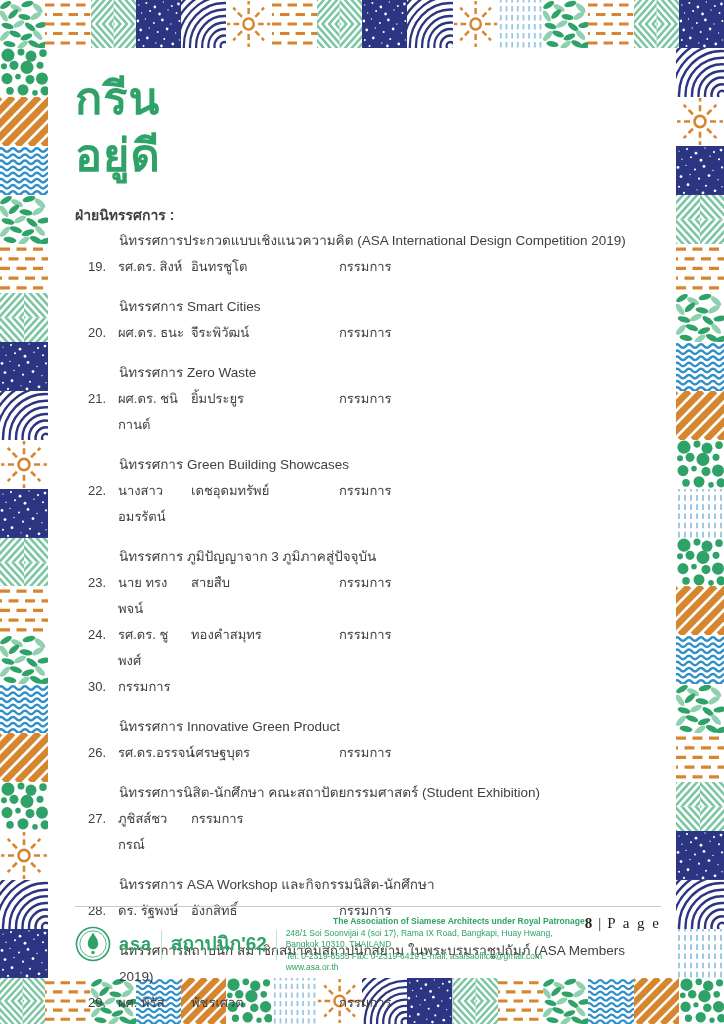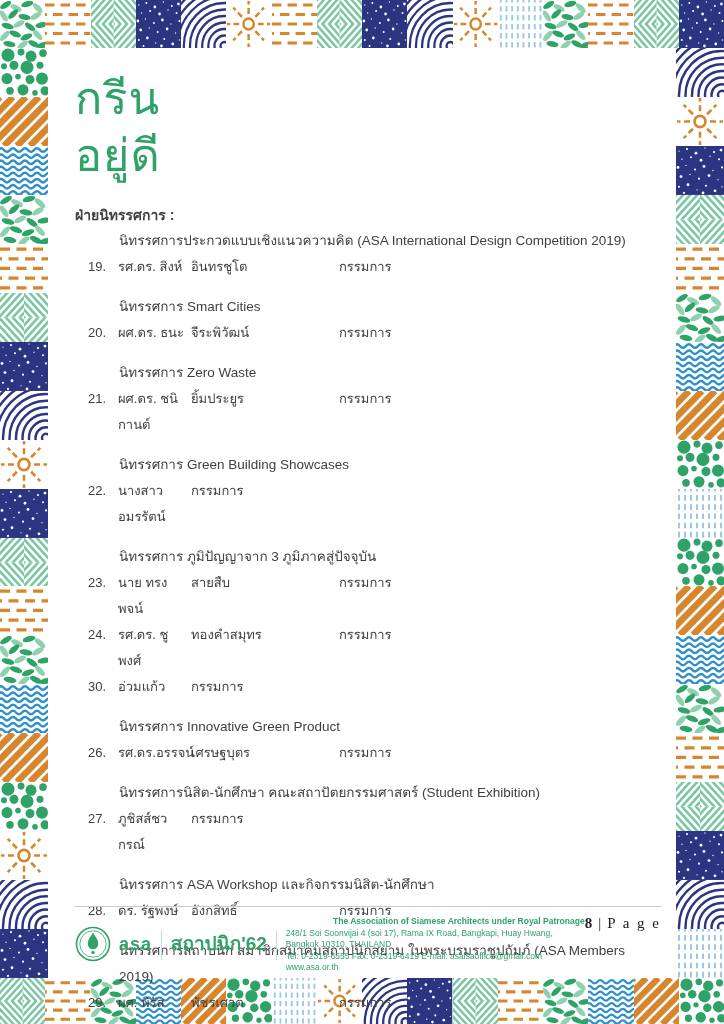"กรีน" .brand-logo { font-weight: normal -> bold }
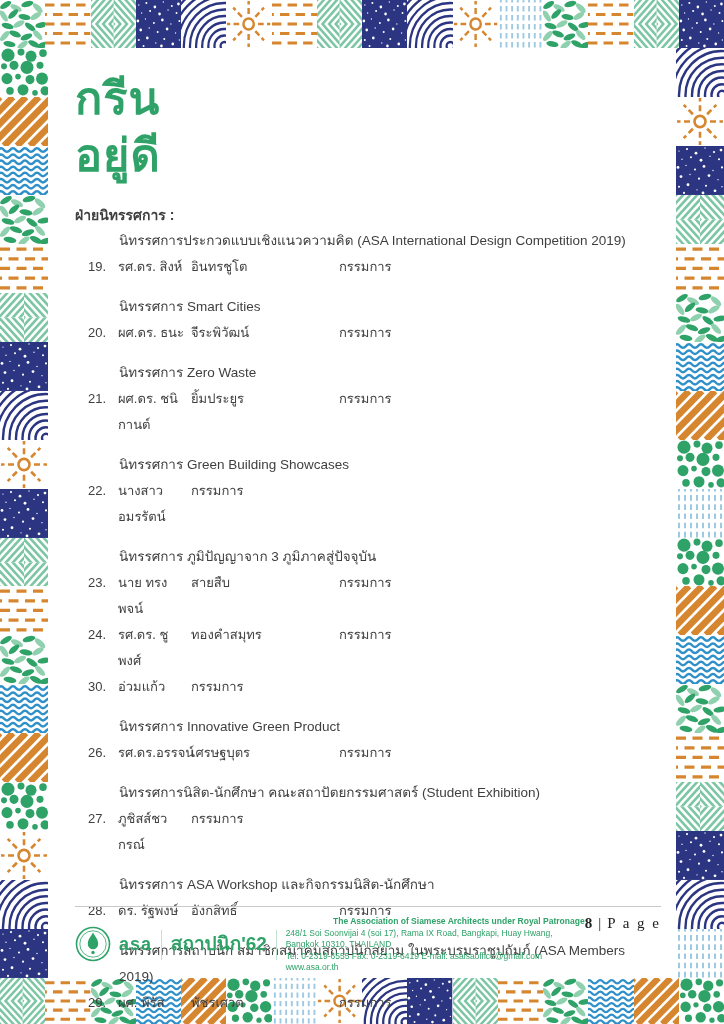"เดชอุดมทรัพย์" span { html: none -> <span>เดชอุดมทรัพย์</span> }
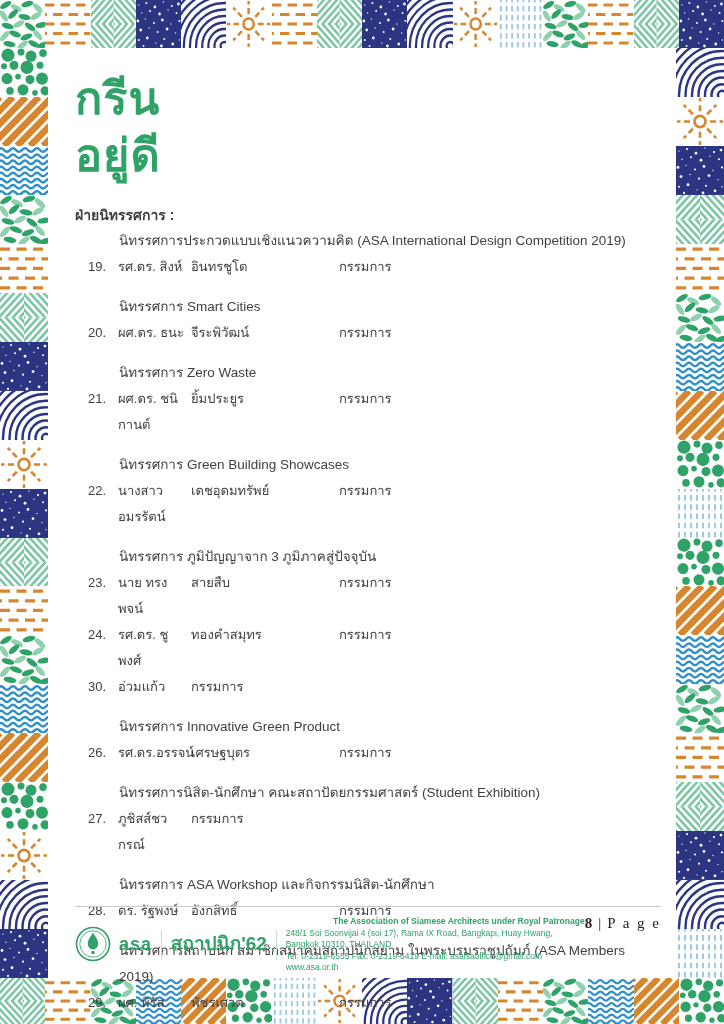"อ่วมแก้ว" span { html: <span>อ่วมแก้ว</span> -> none }
